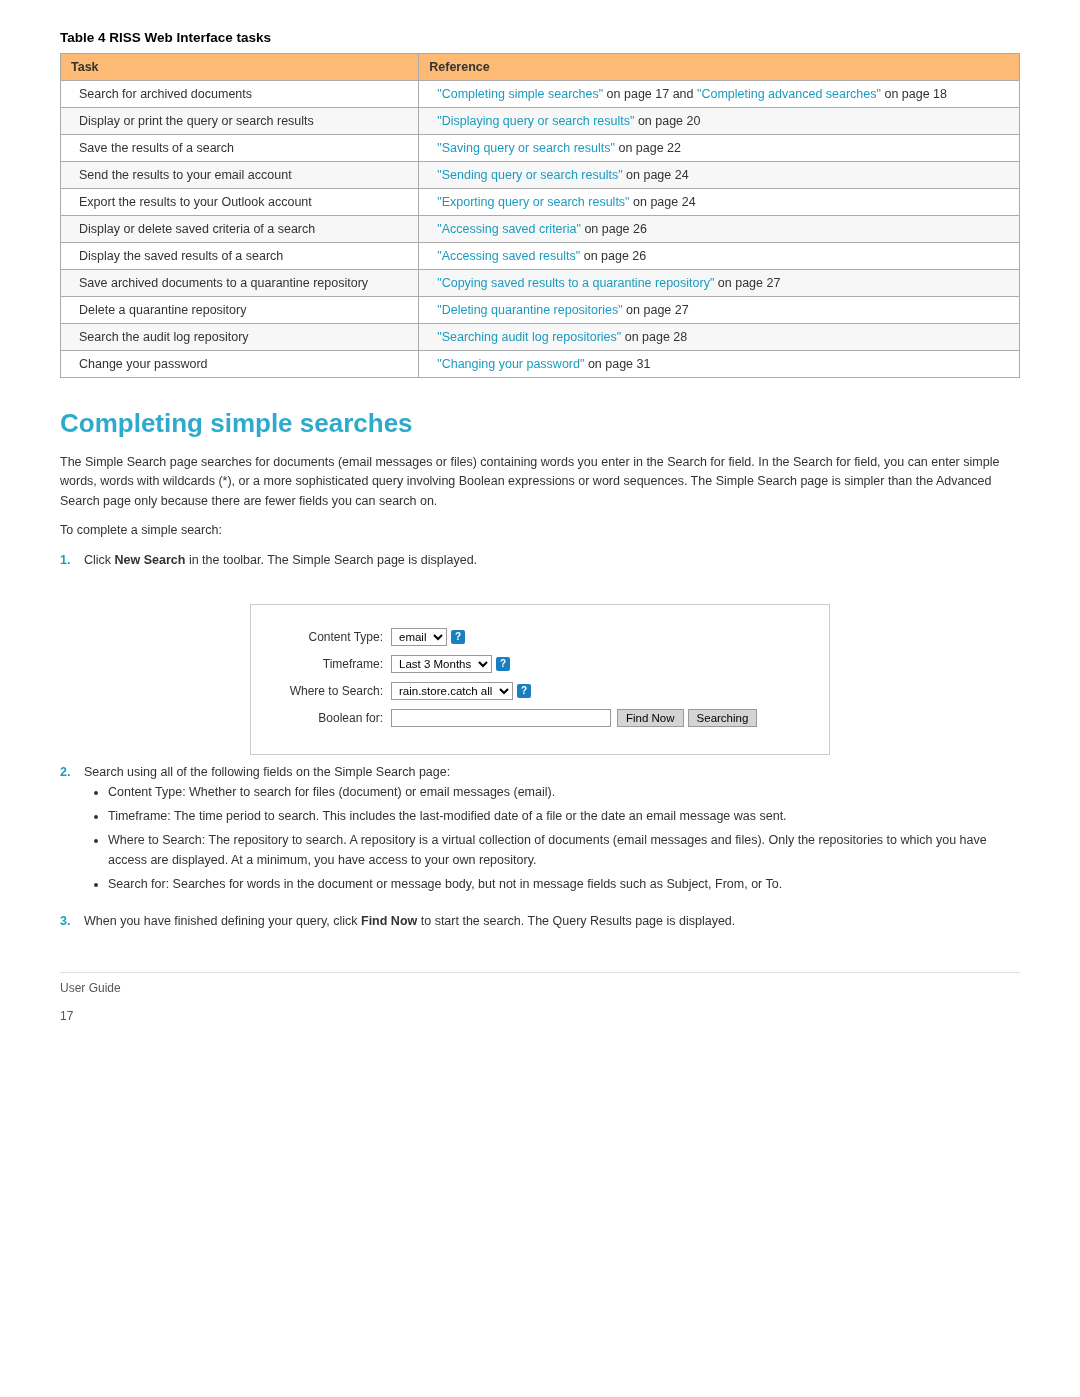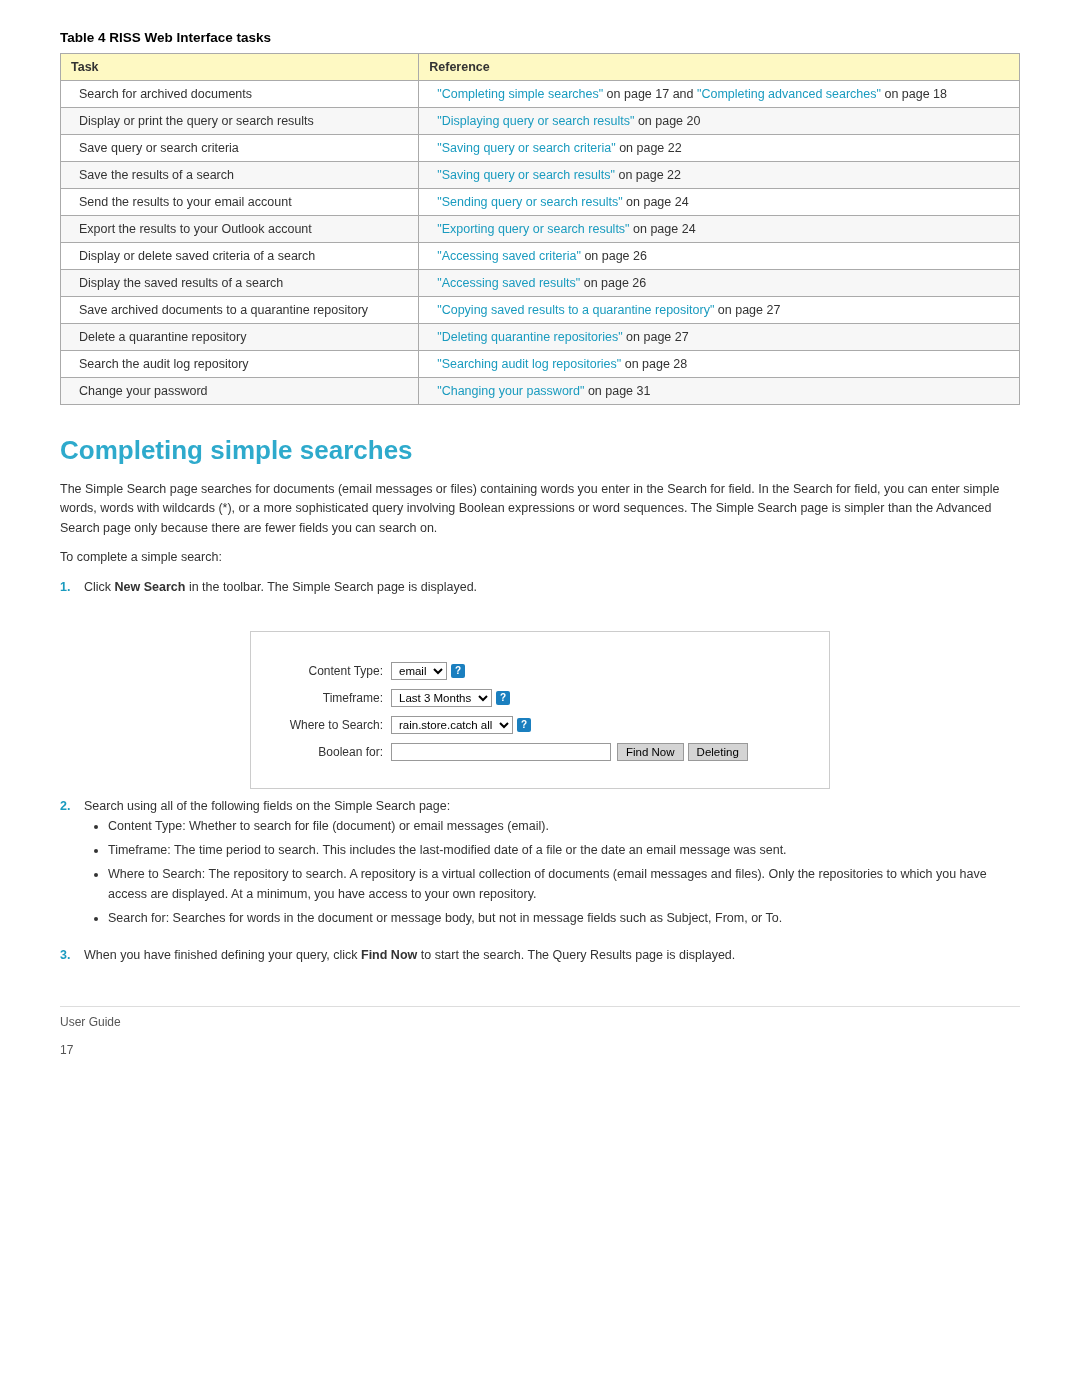"Task" table th { background: #fef9c3 -> #fdba74 }
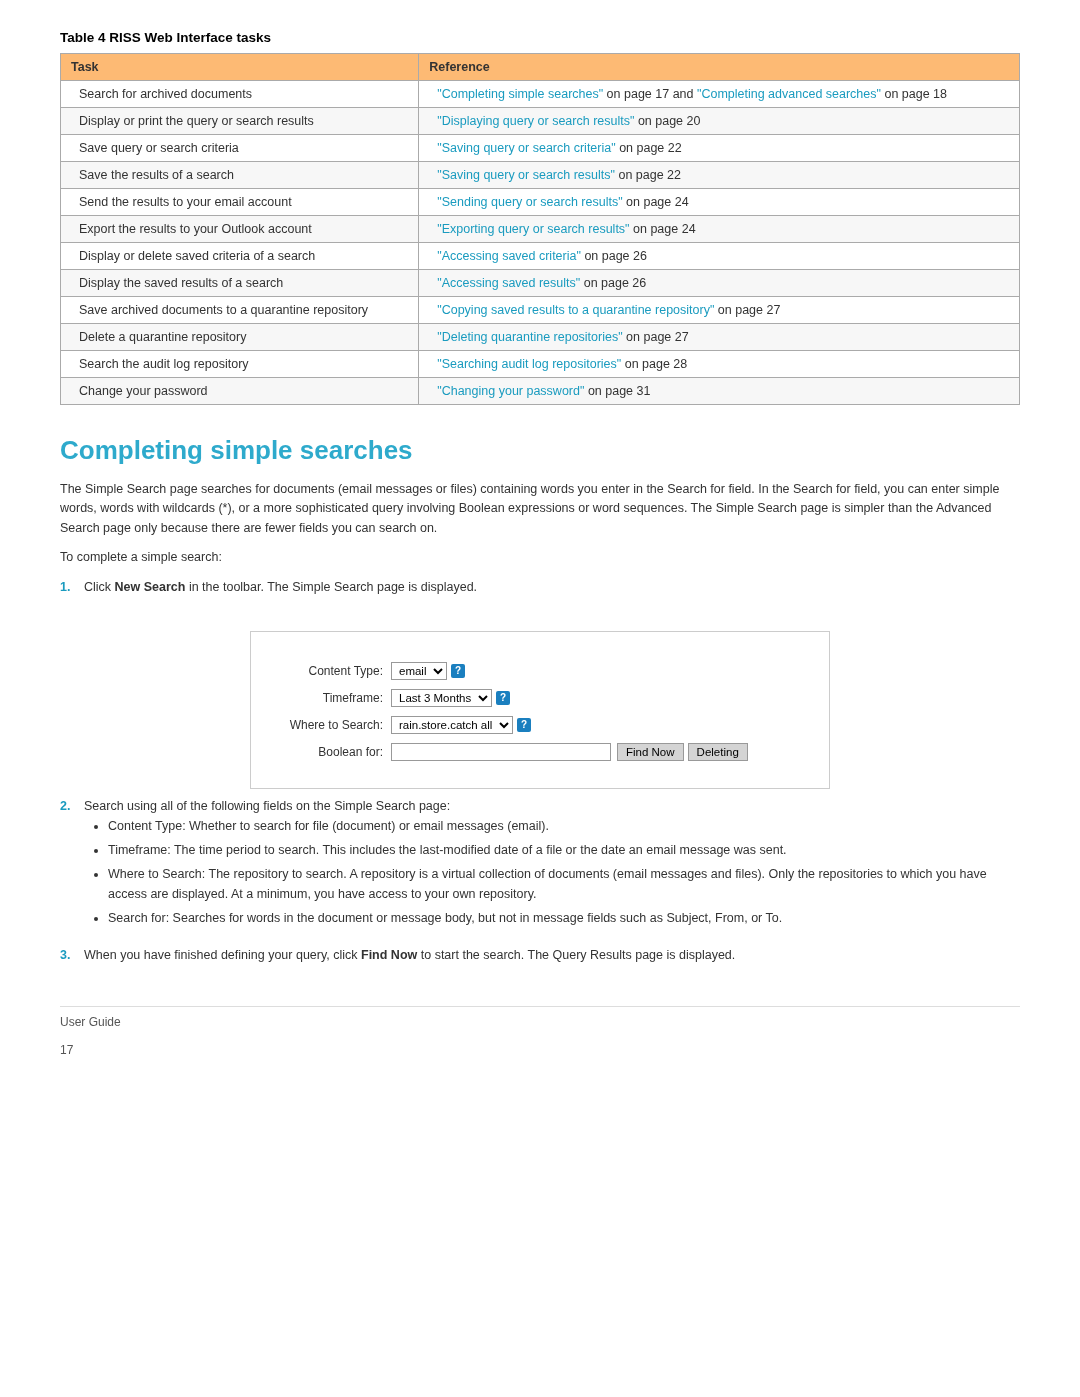"Save query or search criteria" tr { html: <tr> <td>Save query or search criteria</td> <td><a>"Saving query or search criteria"</a><span> on page 22</span></td> </tr> -> none }
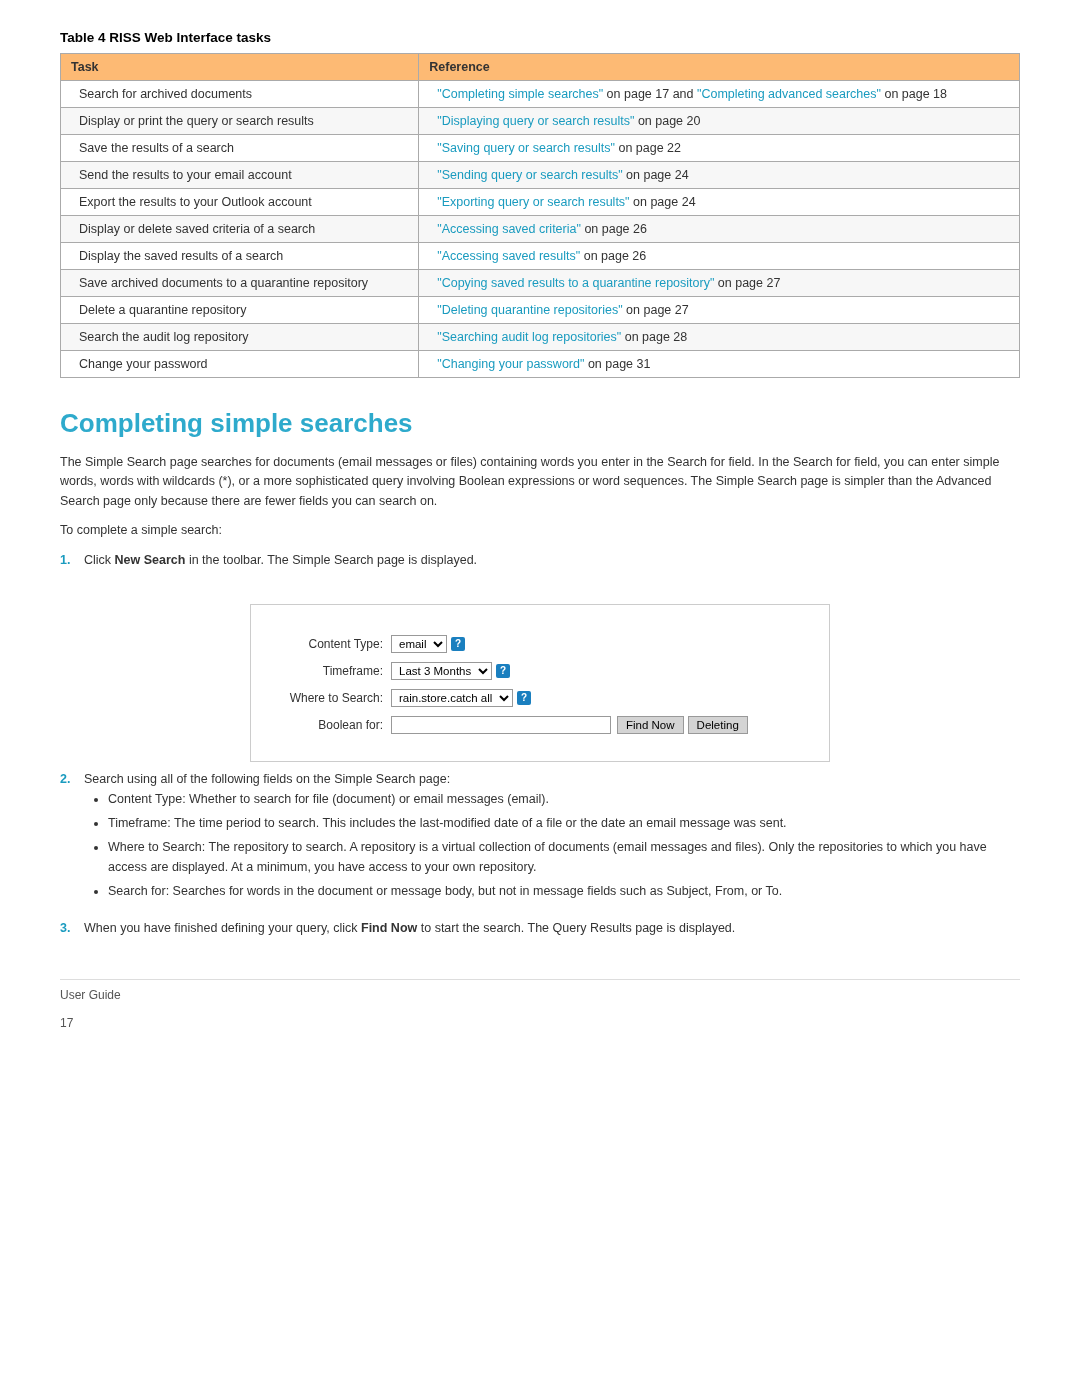"Content Type:" .search-screenshot { padding: 30px 30px 18px 20px -> 23px 30px 18px 20px }
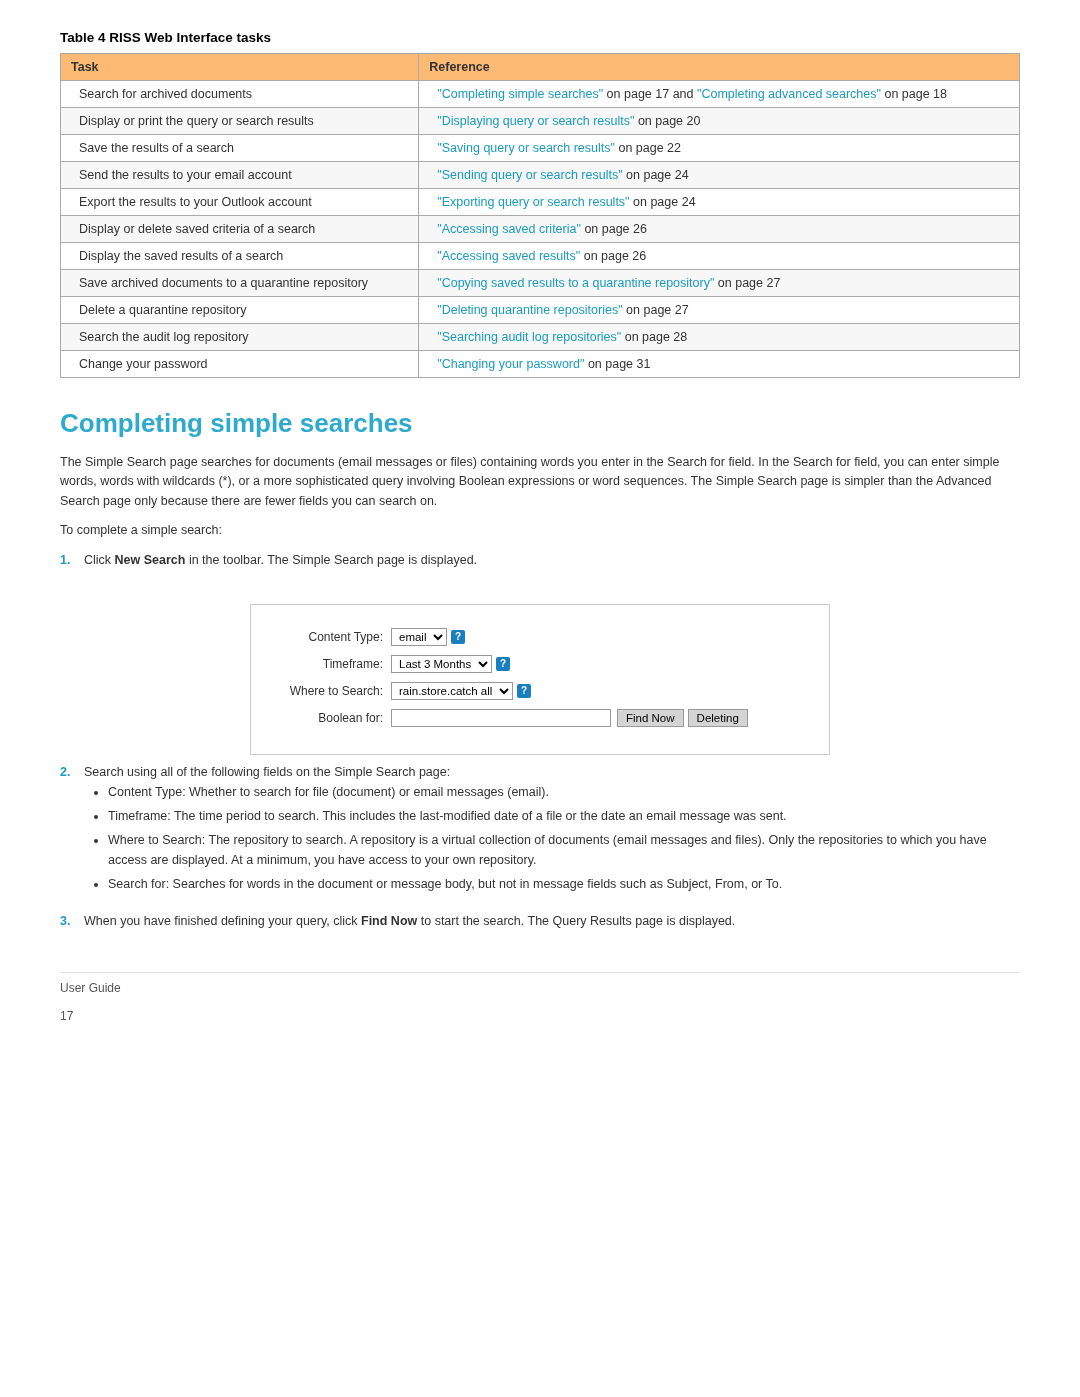"Deleting" button.advanced-btn { text: Deleting -> Searching }
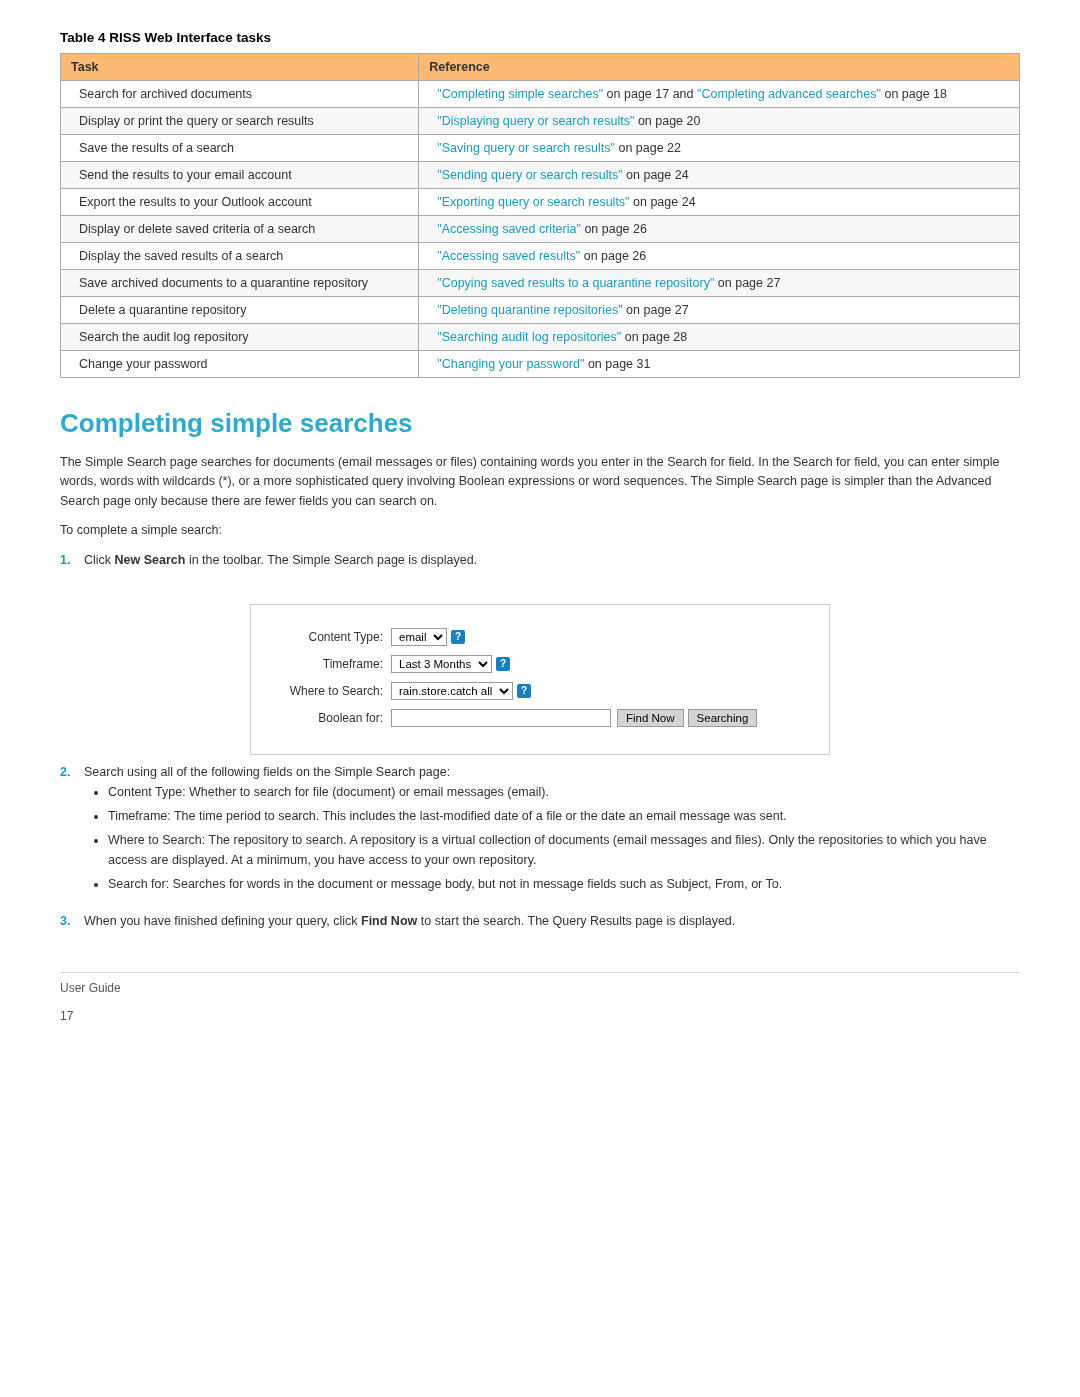"Content Type: Whether to search" li { text: file -> files }
